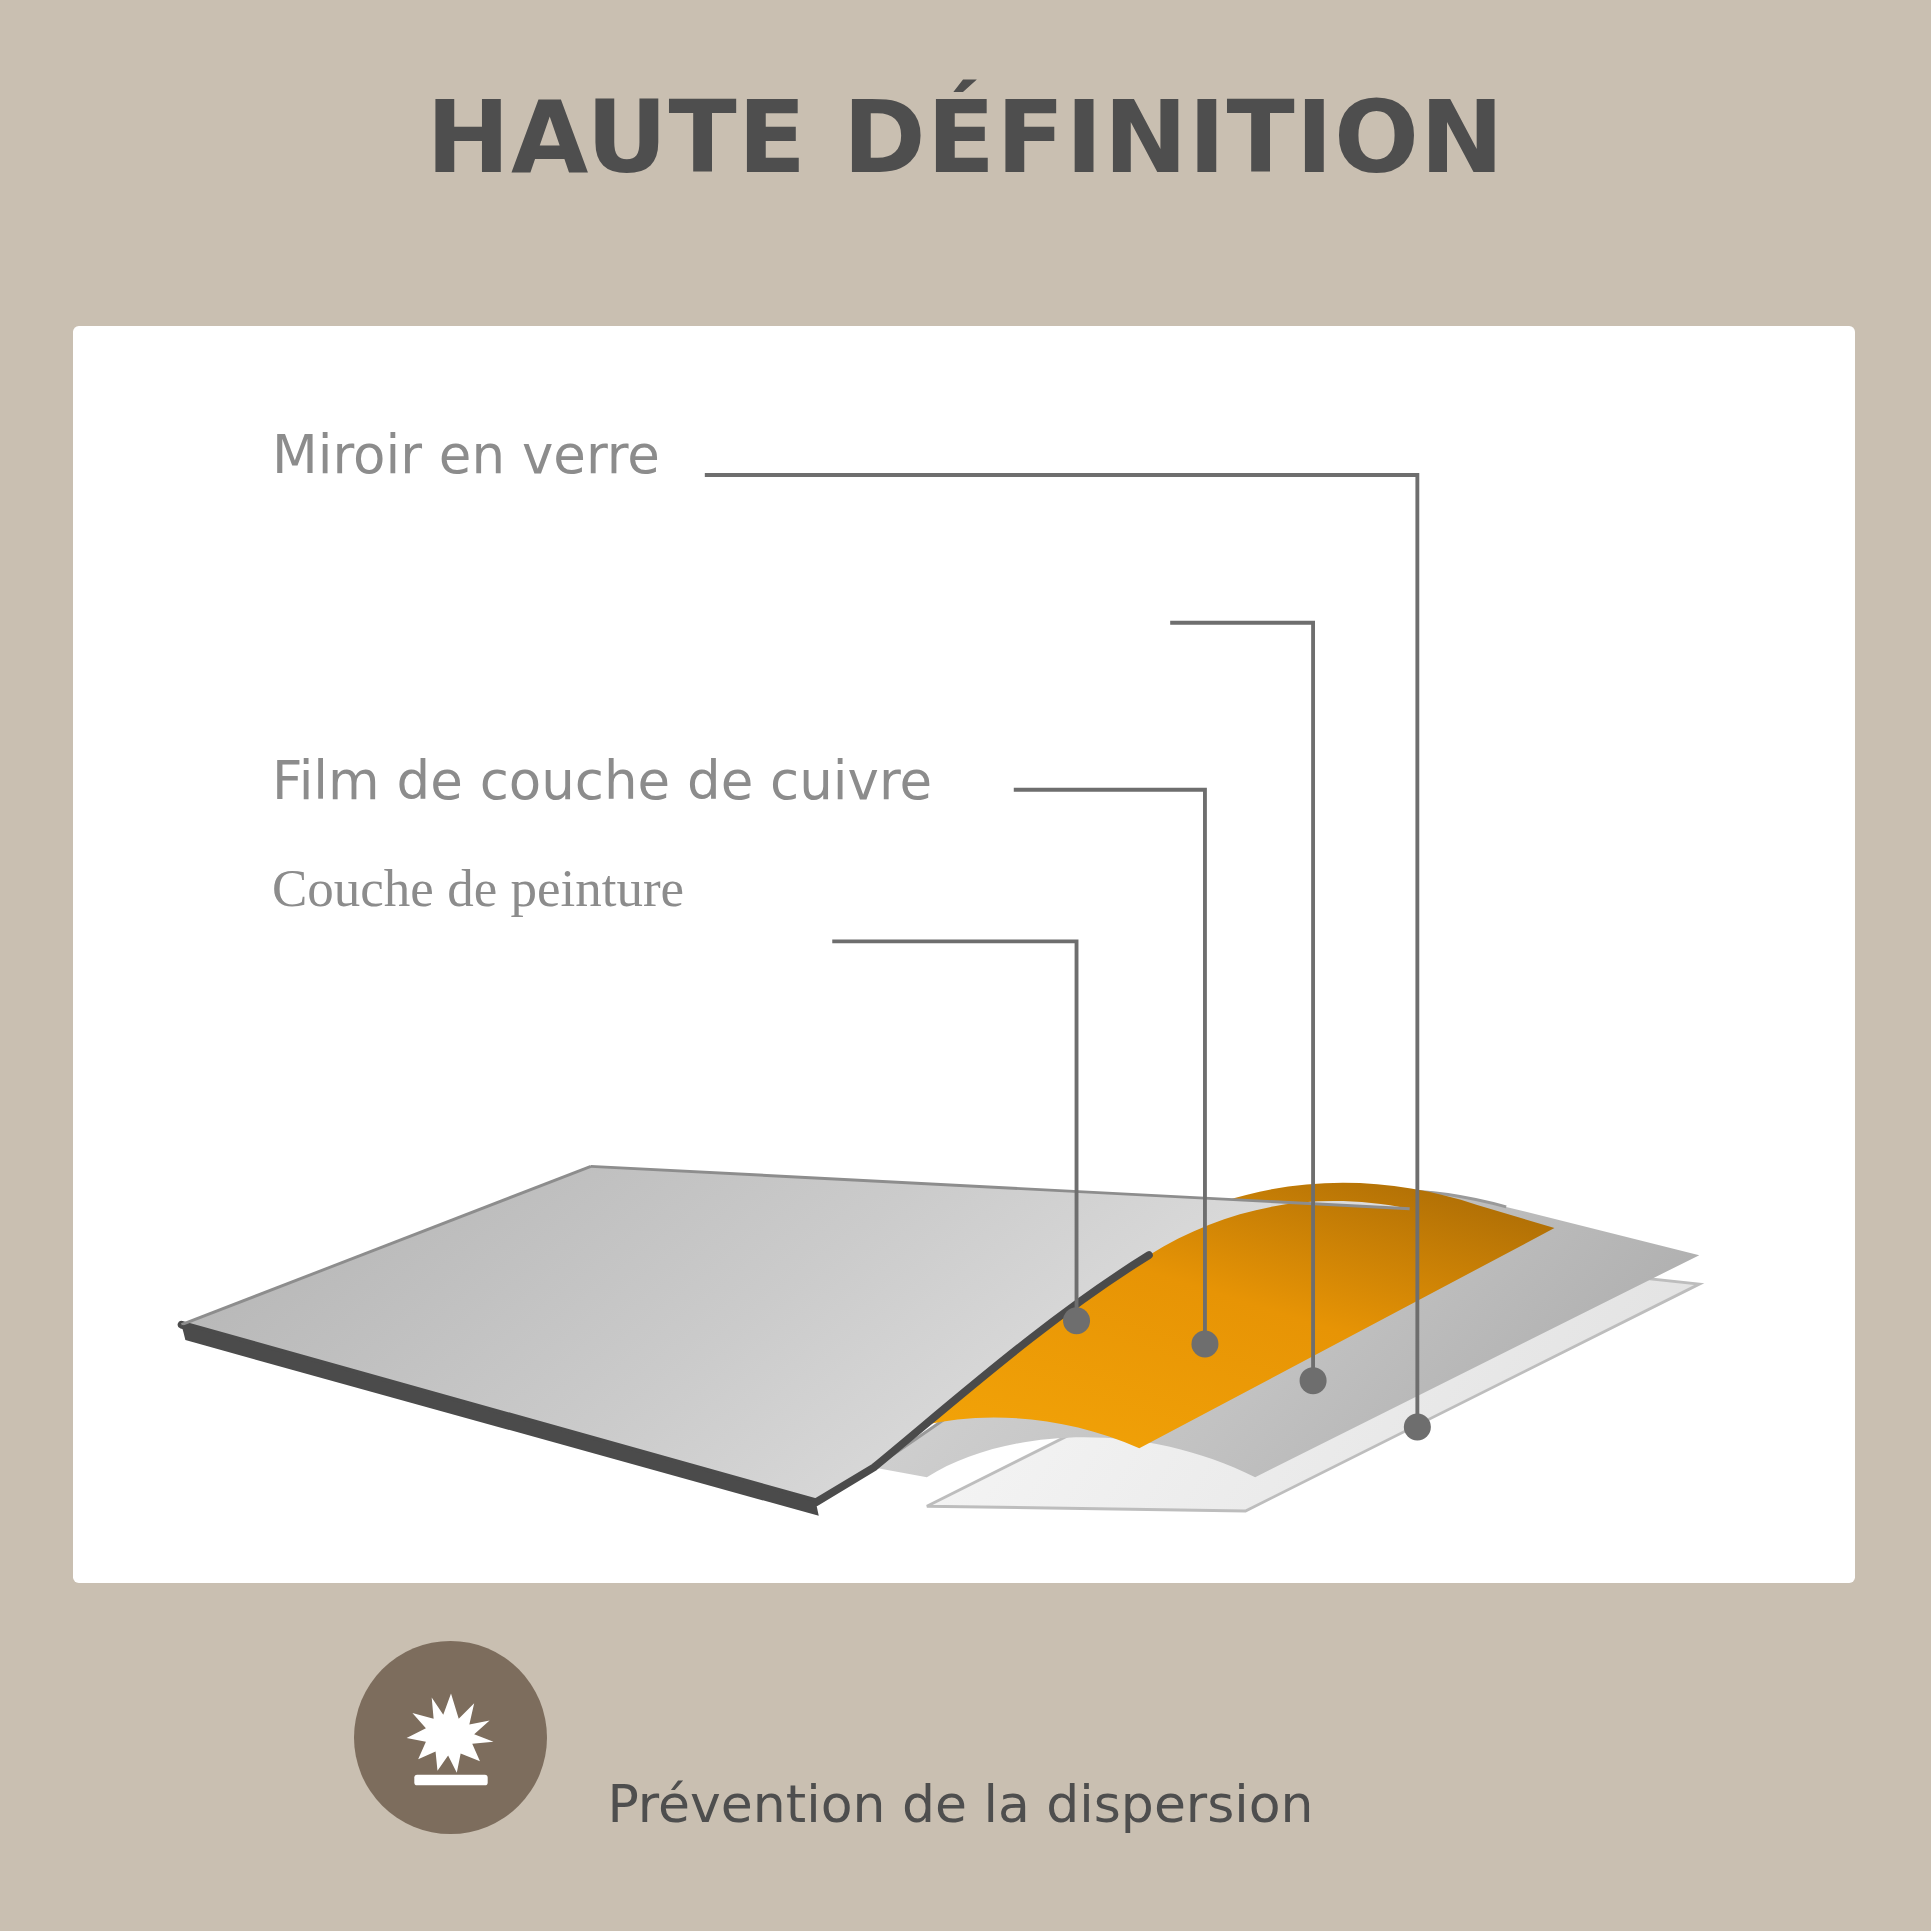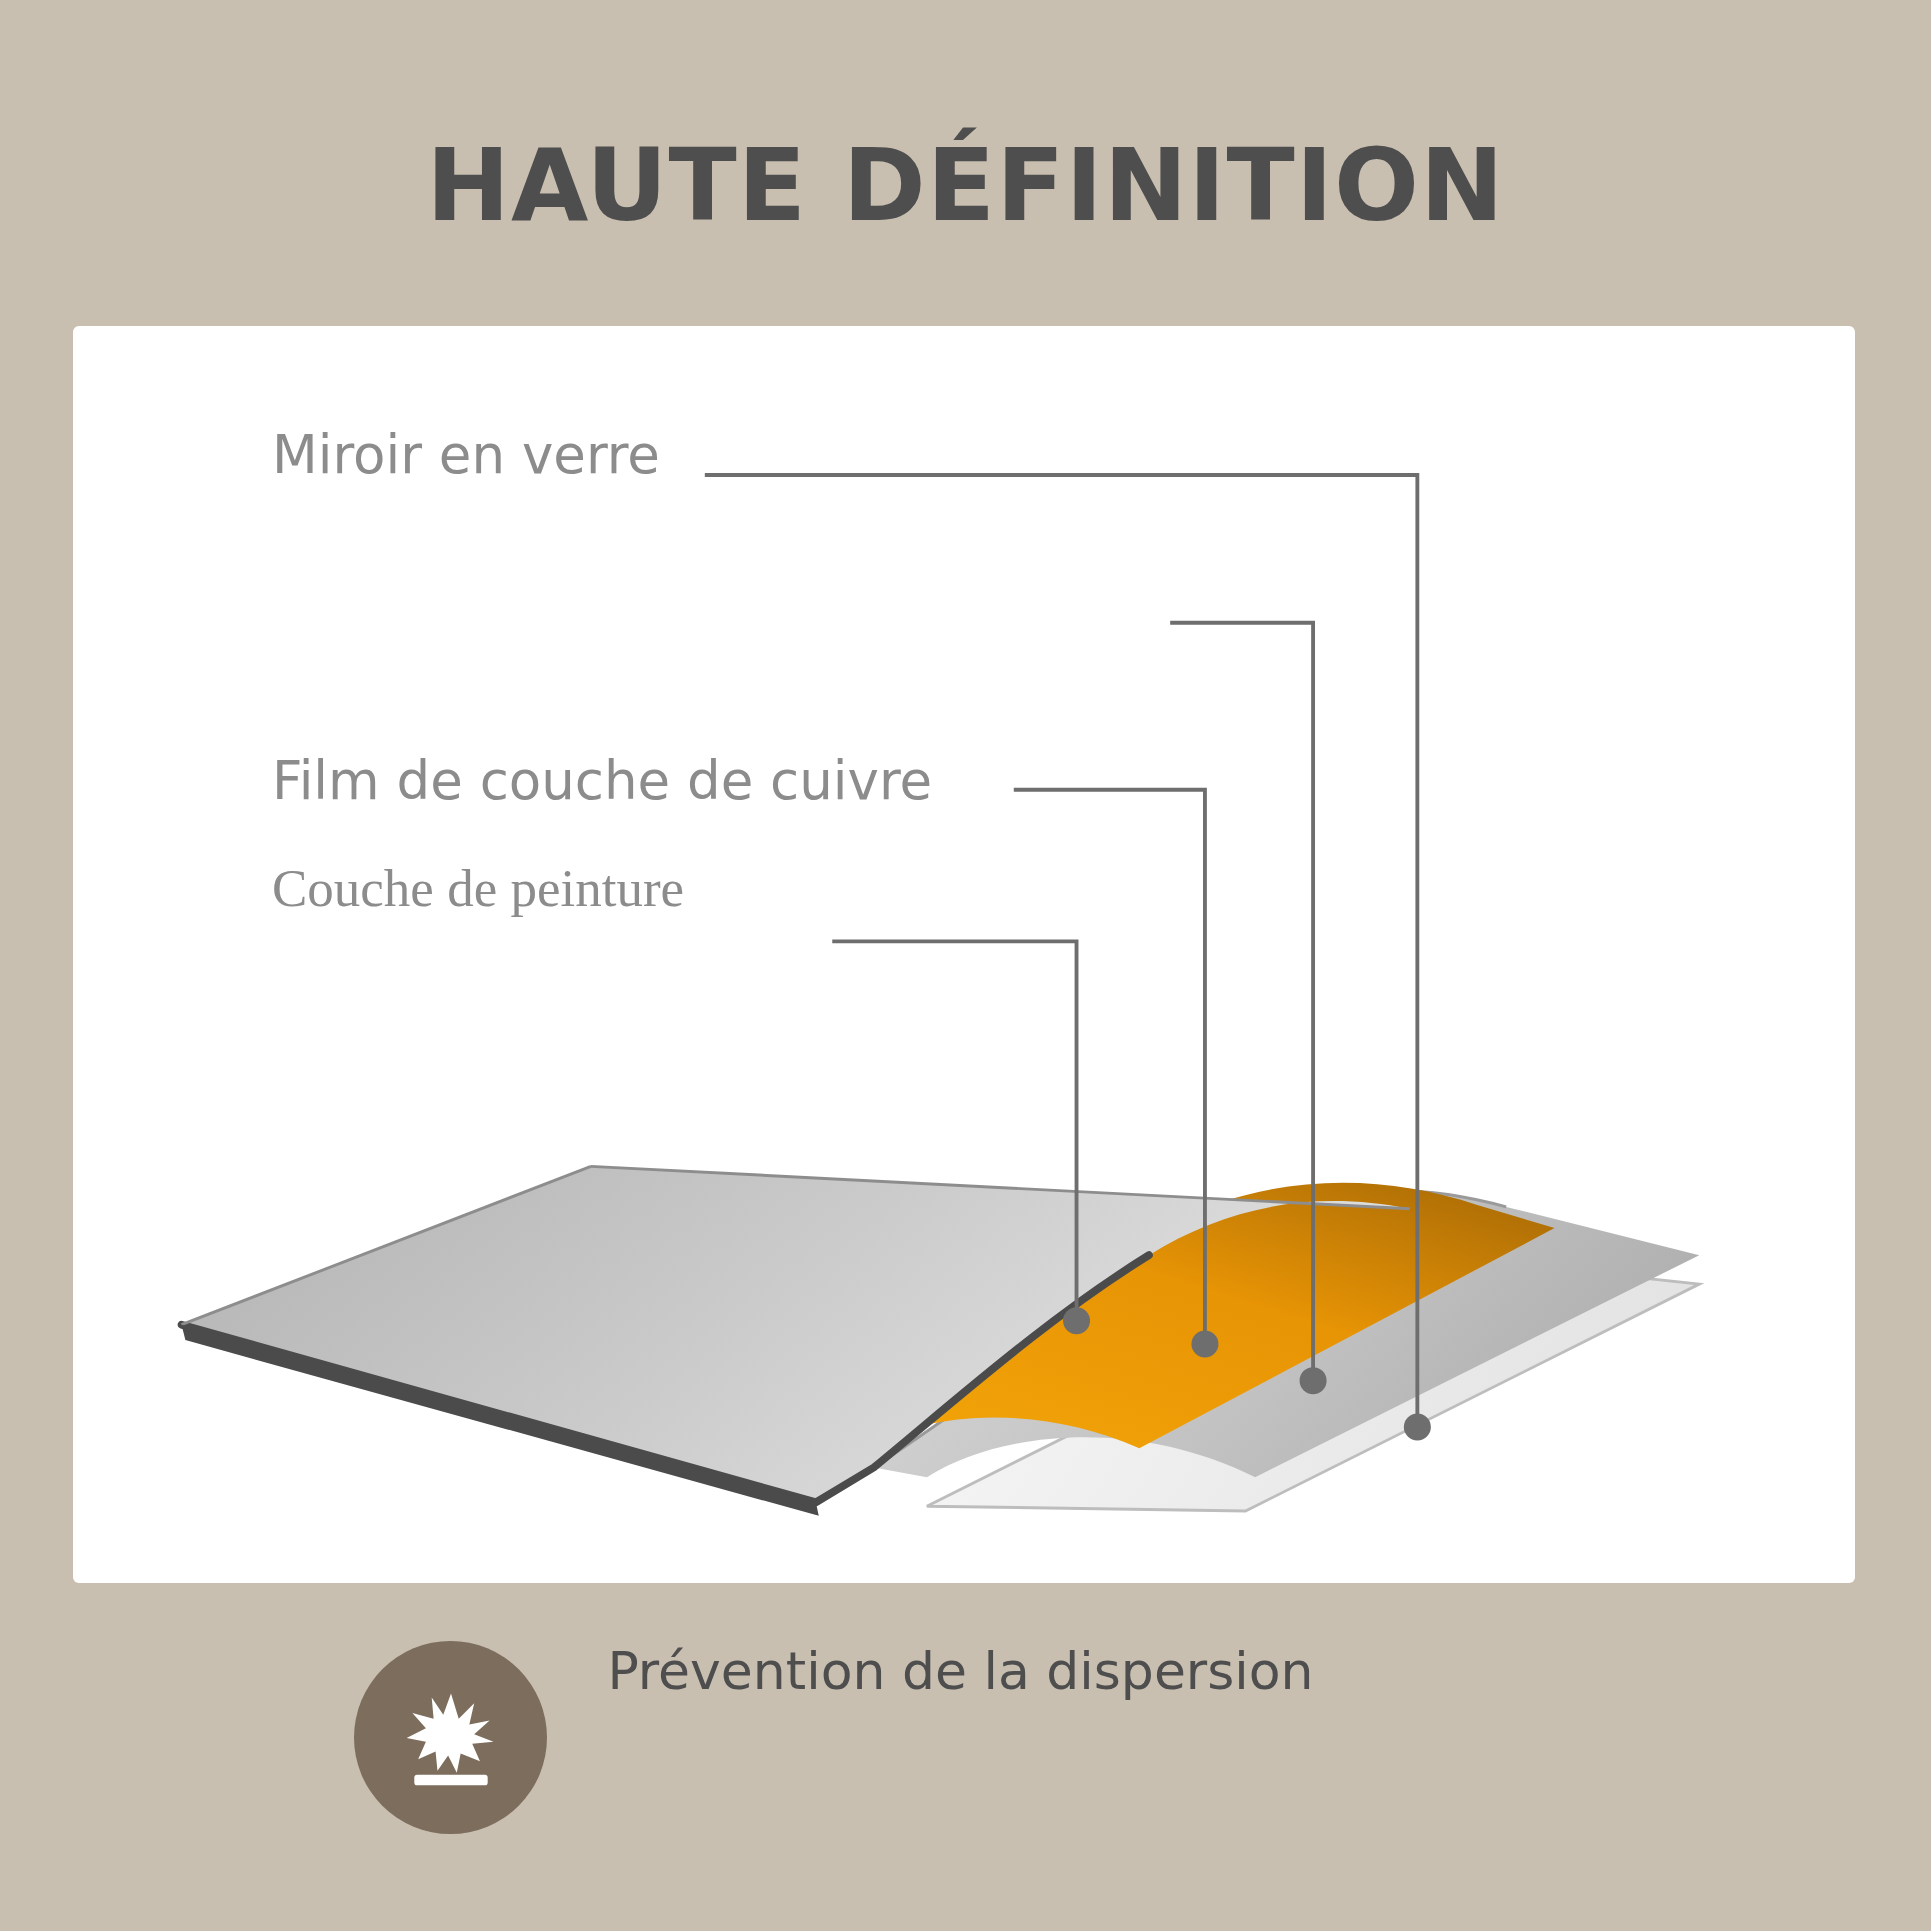"HAUTE DÉFINITION" .title { margin-top: 48px -> none }
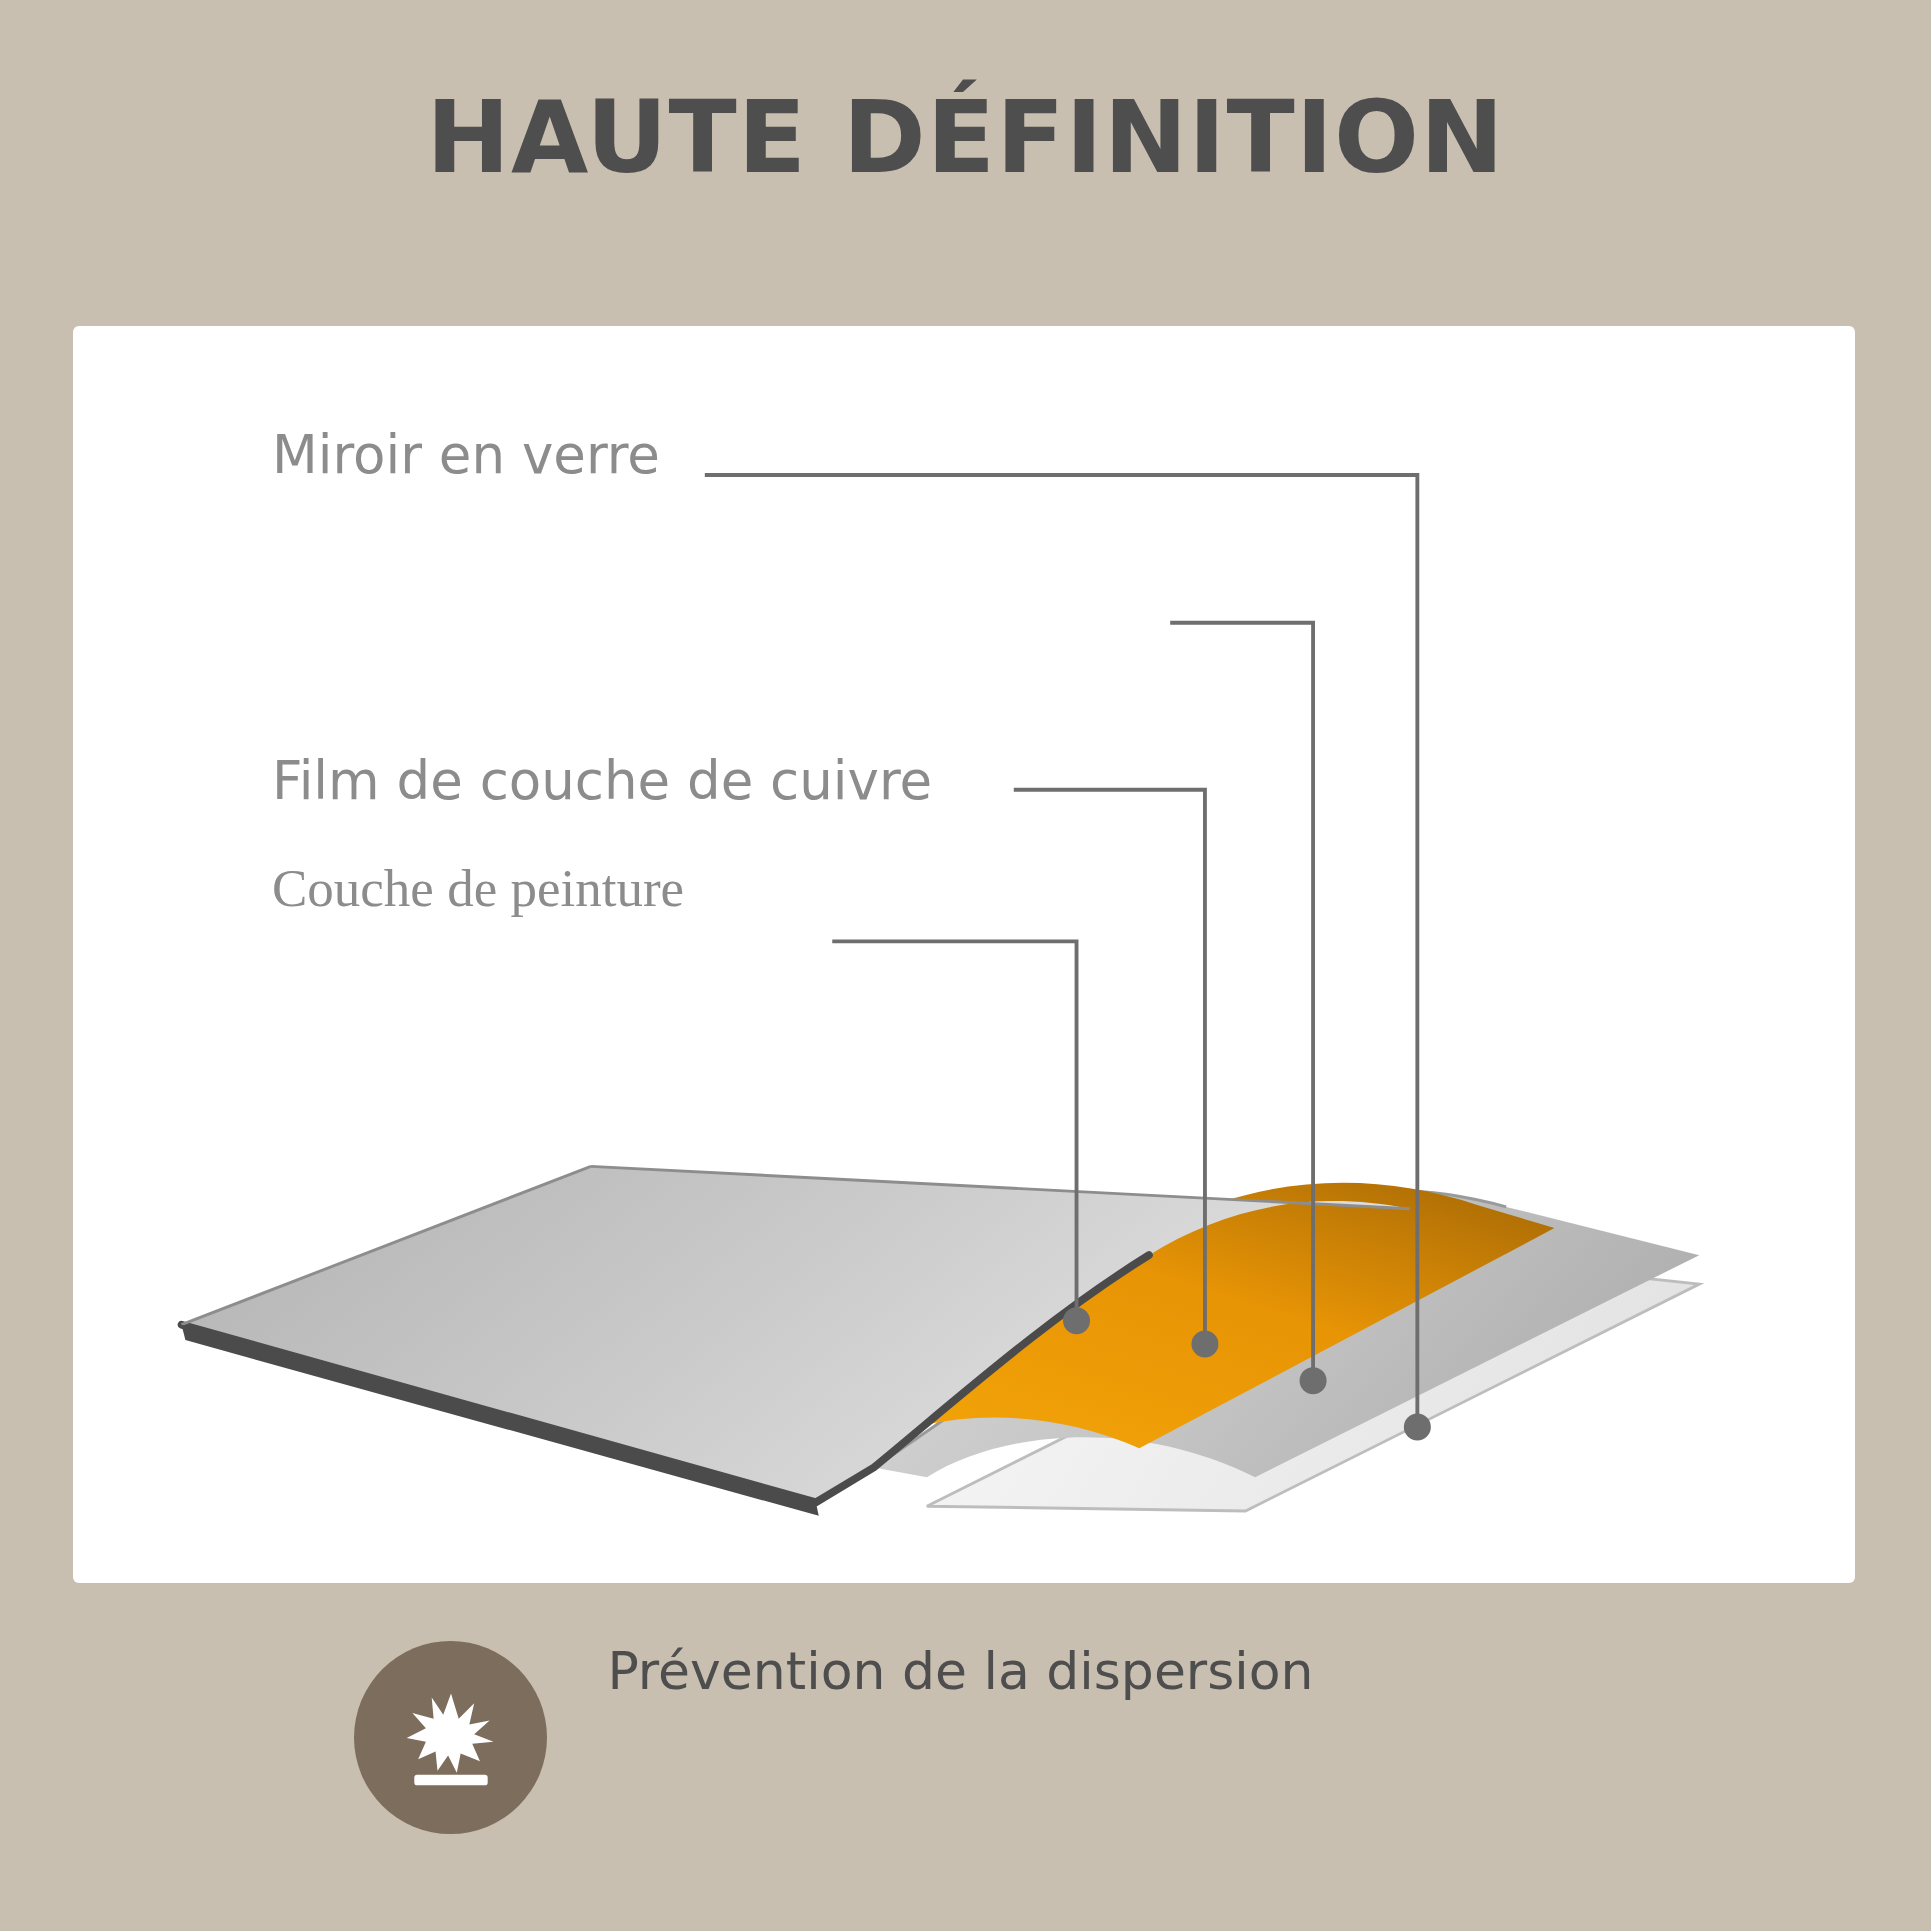"Prévention de la dispersion" .footer { align-items: flex-start -> flex-end }
